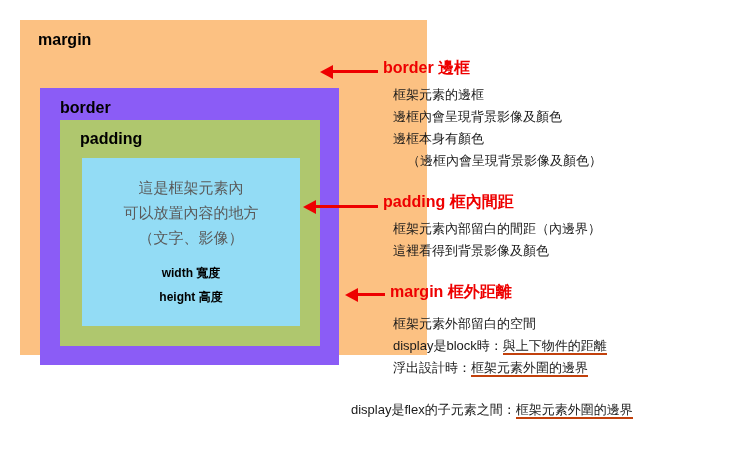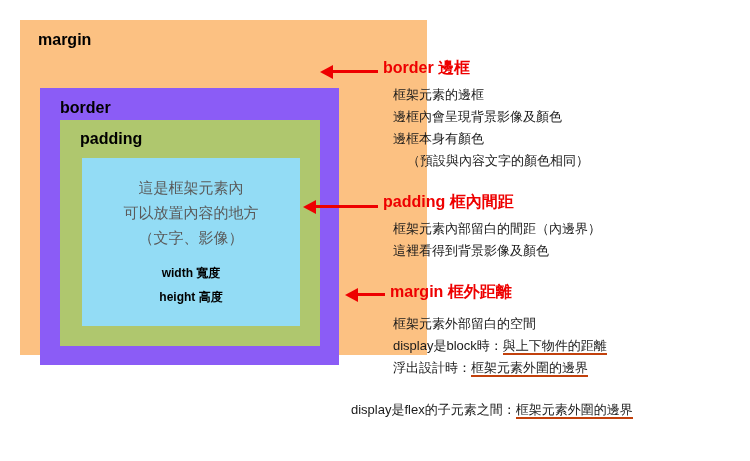"（預設與內容文字的顏色相同）" div.body-line { text: 預設與內容文字的顏色相同 -> 邊框內會呈現背景影像及顏色 }
